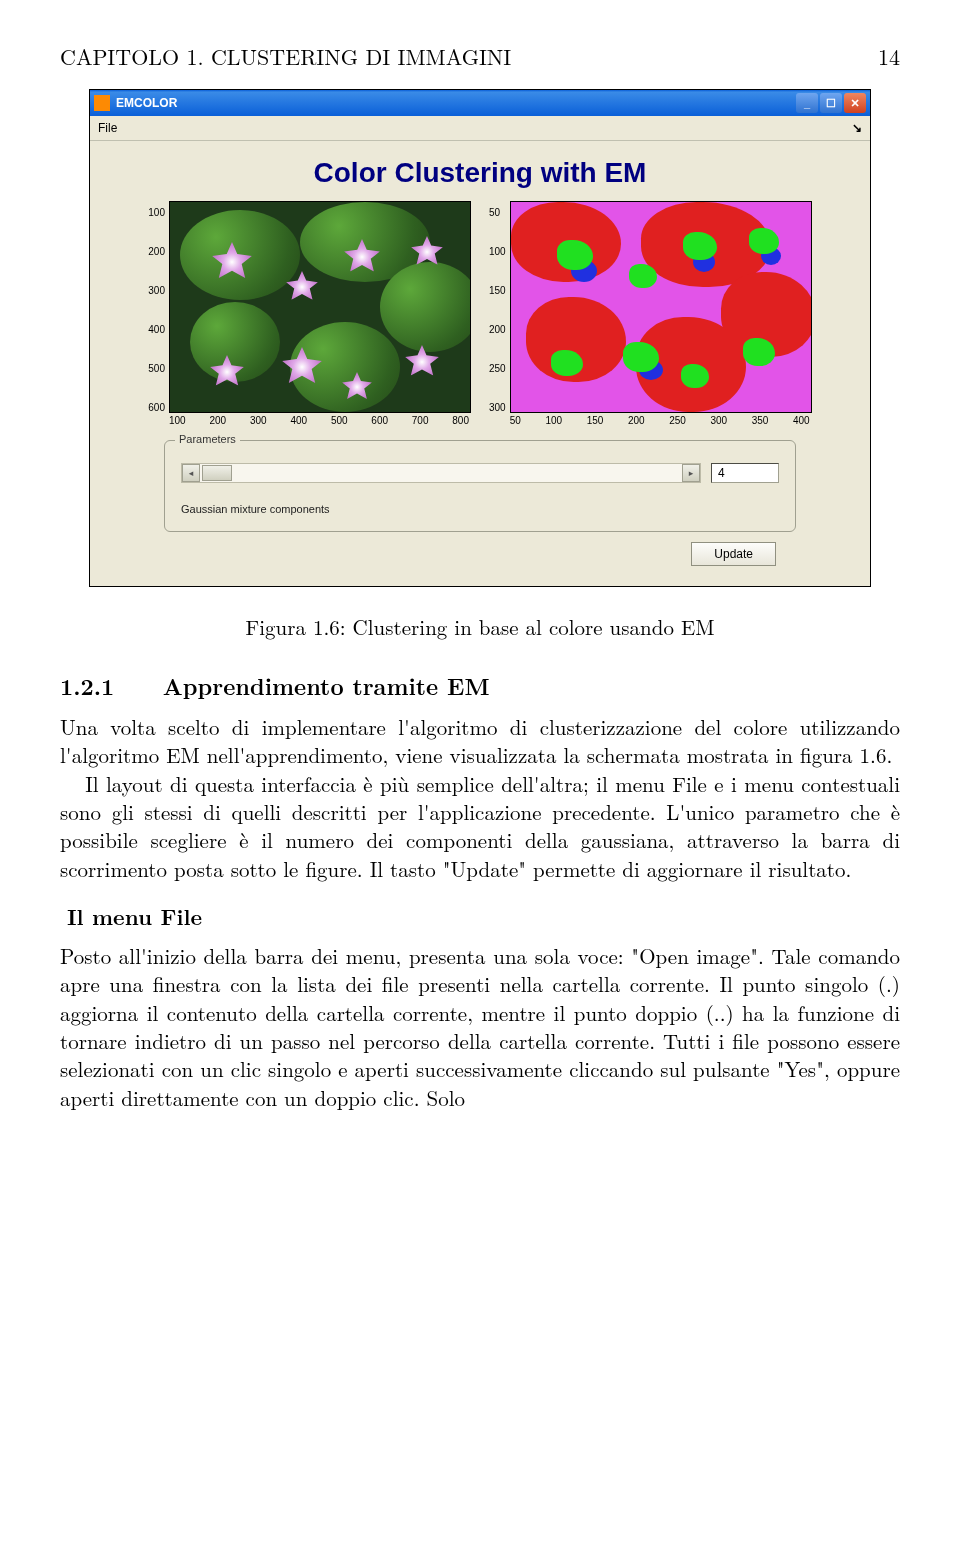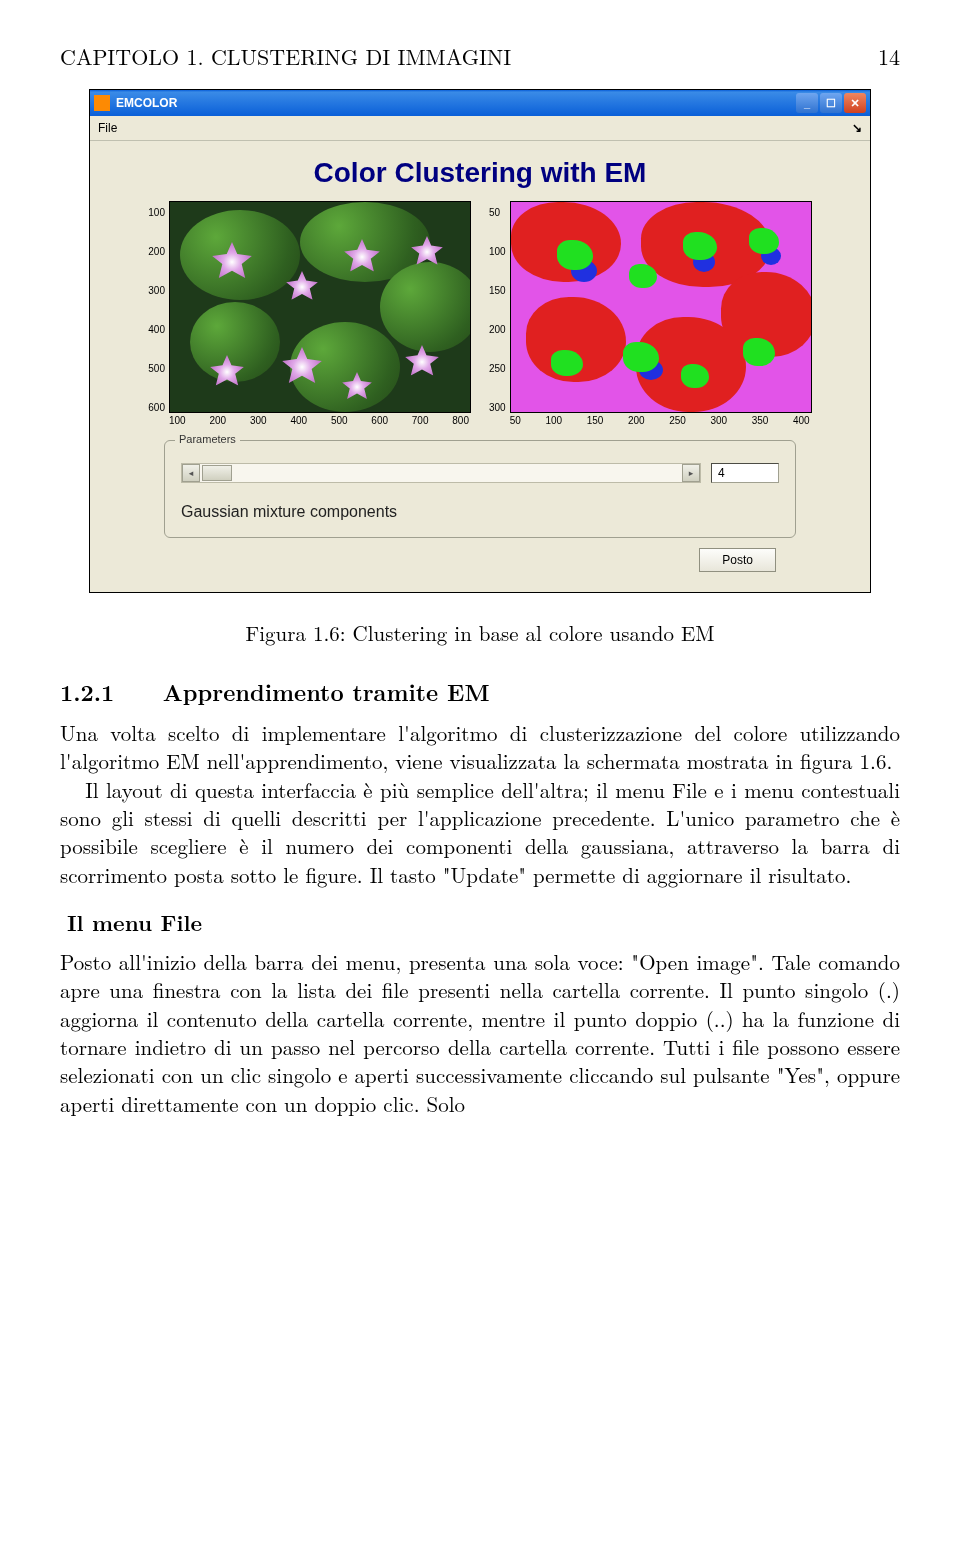"Gaussian mixture components" .param-label { font-size: 16px -> 11px }
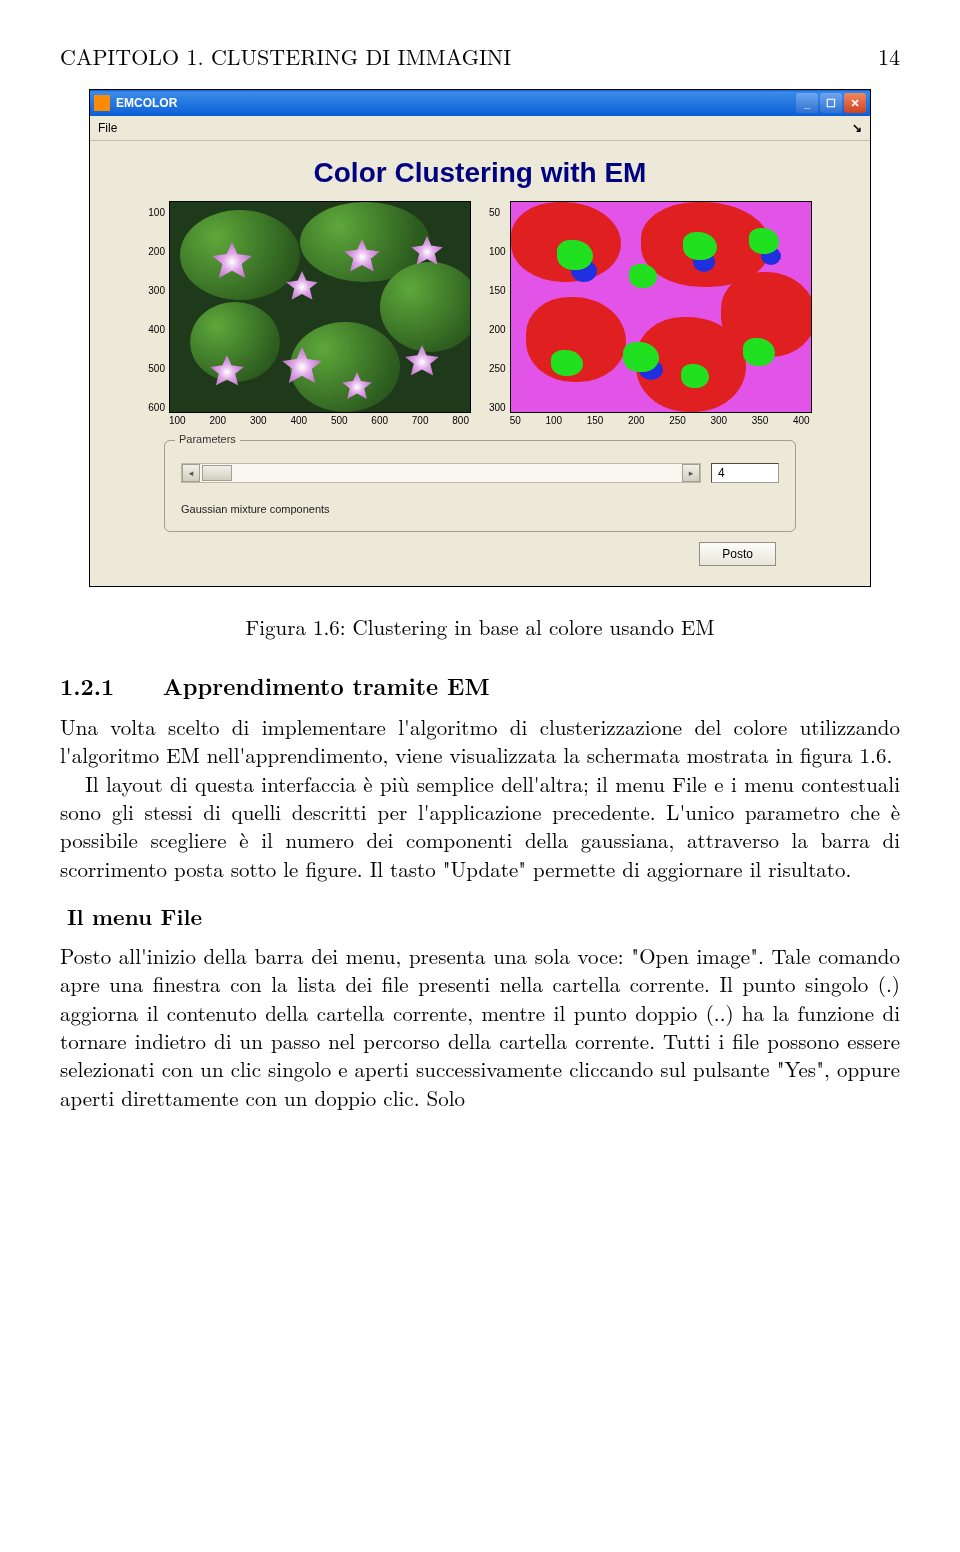"Posto" button.update-btn { text: Posto -> Update }
